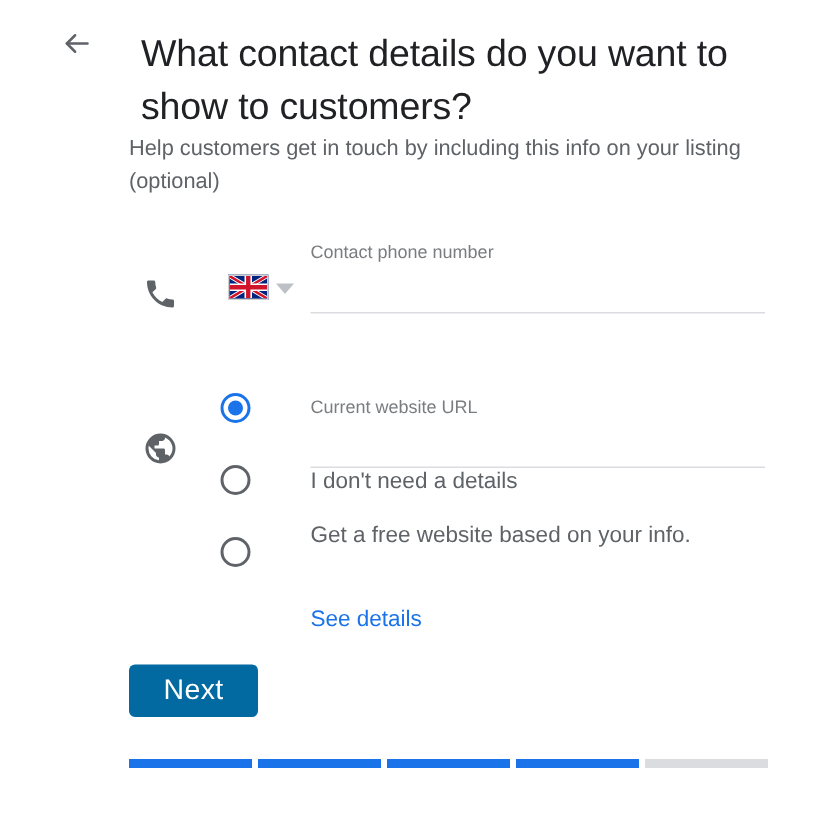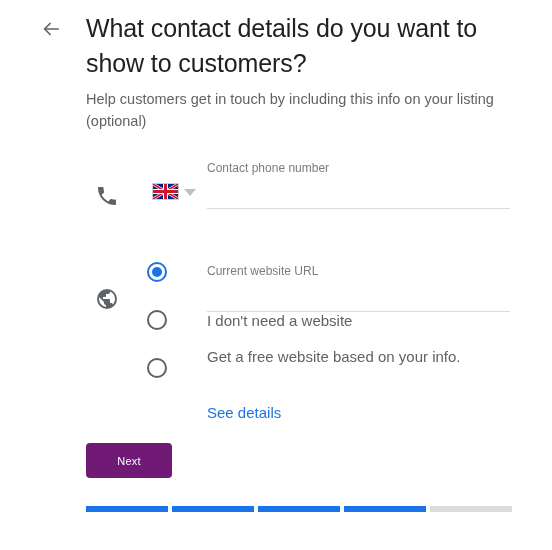"What contact details do you" .page-title { margin: 0 -> 8px }
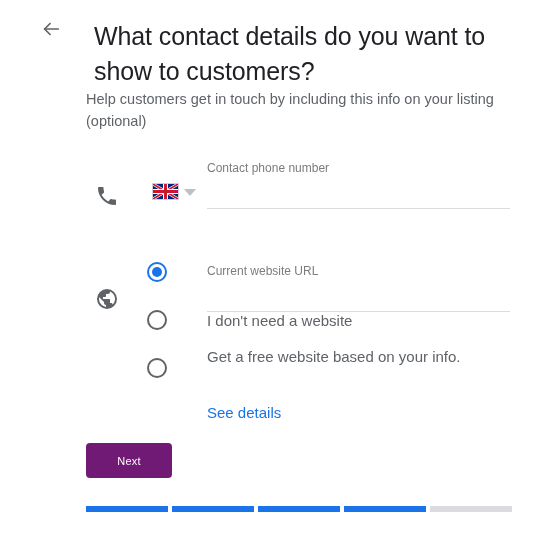"I don't need a website" span.radio-label { text: website -> details }
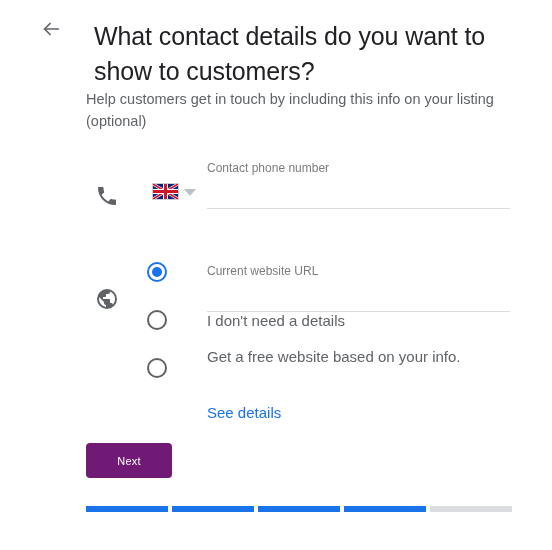"Next" .next-btn { background: #701a75 -> #0369a1; font-size: 11px -> 19px }
